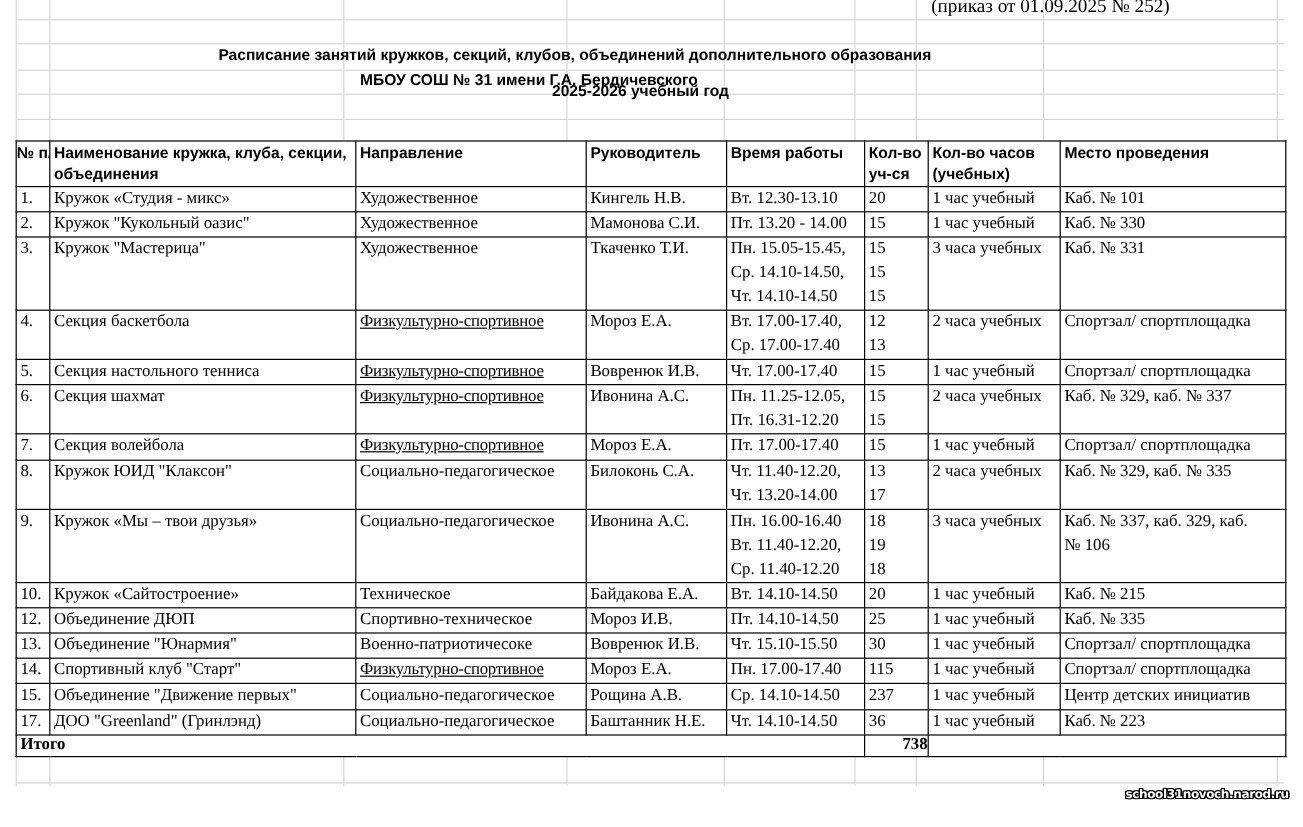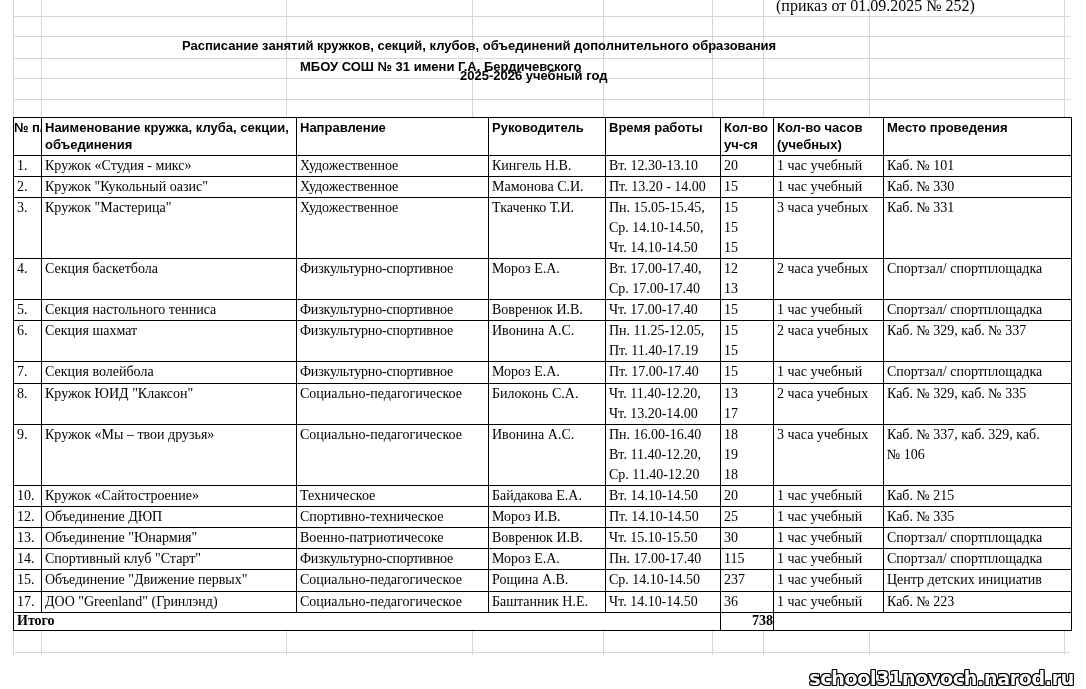"Физкультурно-спортивное" .phys { text-decoration: none -> underline }
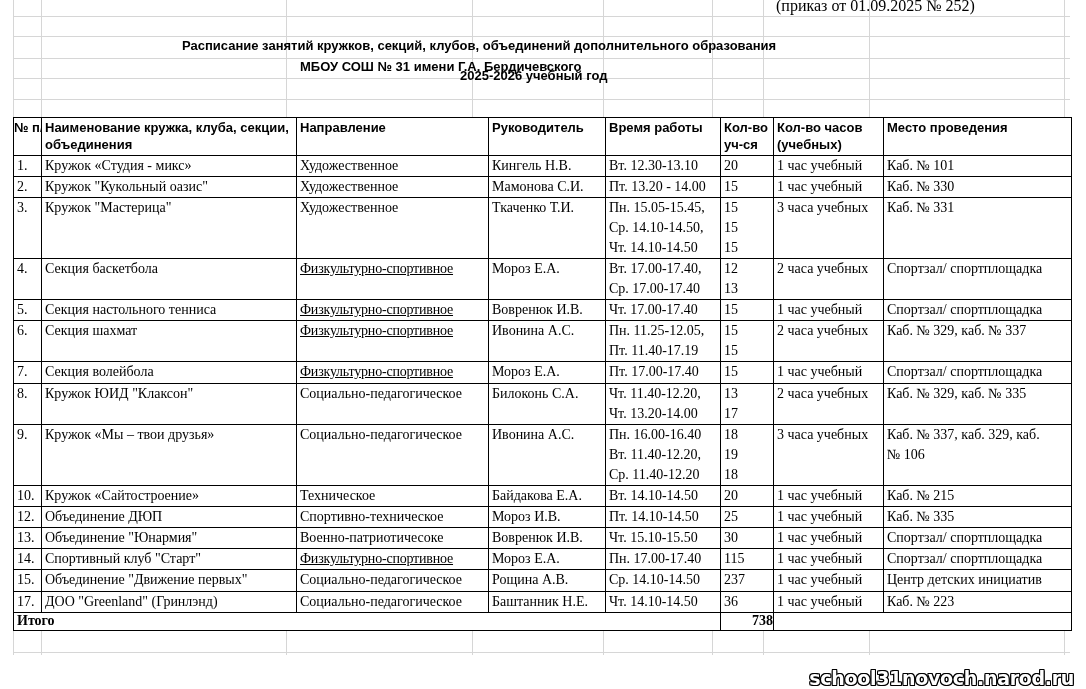"Пт. 11.40-17.19" div { text: 11.40-17.19 -> 16.31-12.20 }
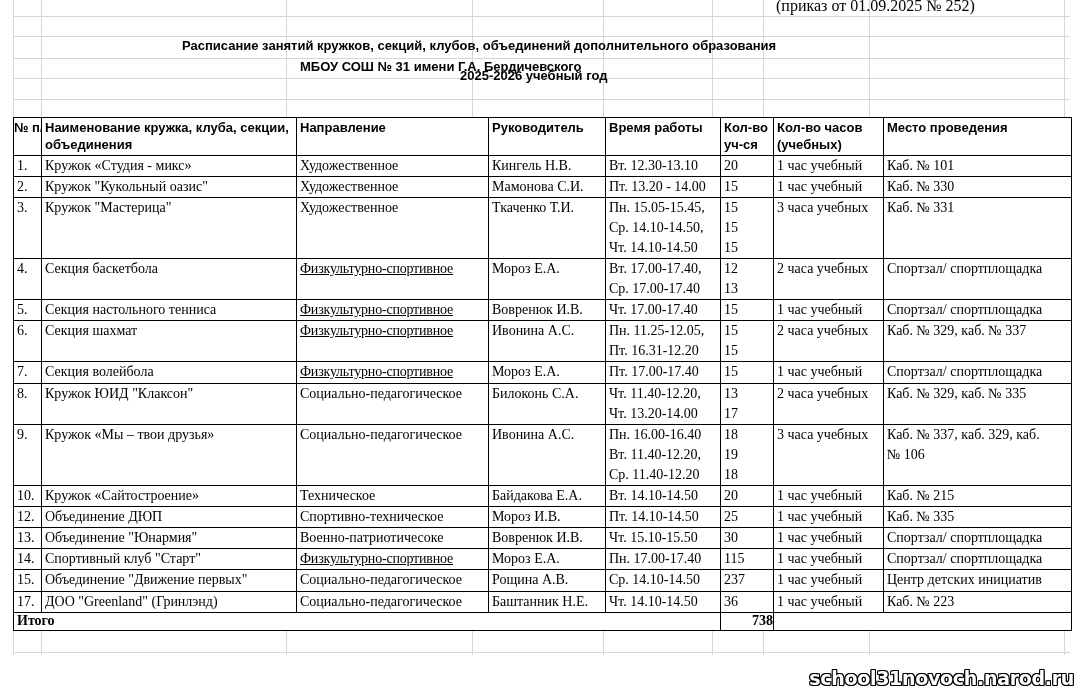"school31novoch.narod.ru" .watermark { bottom: 0 -> 21px; font-size: 19px -> 10px }
